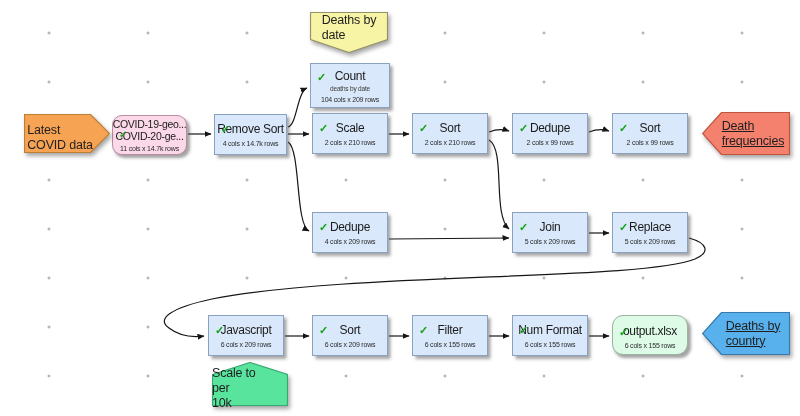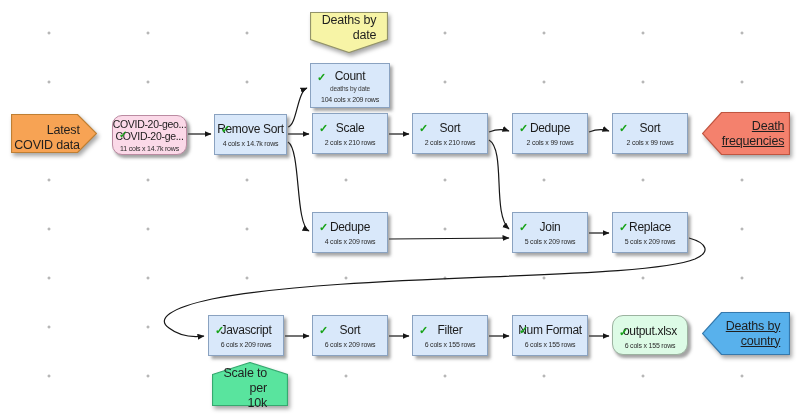"Deaths by" .flag .flag-label { text-align: right -> left }
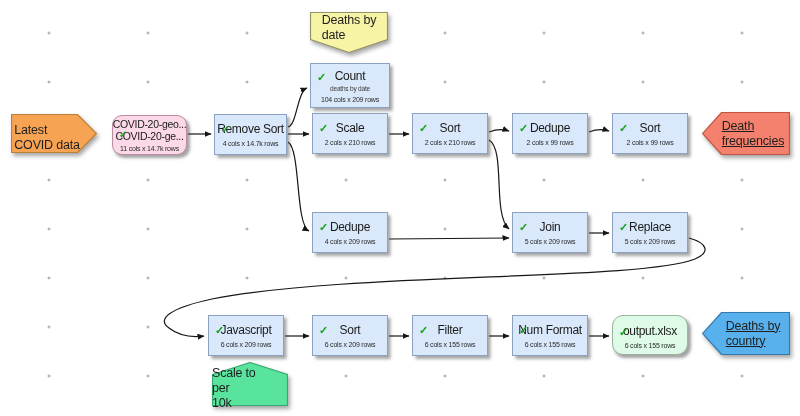"Latest" div.flag { left: 11px -> 24px }
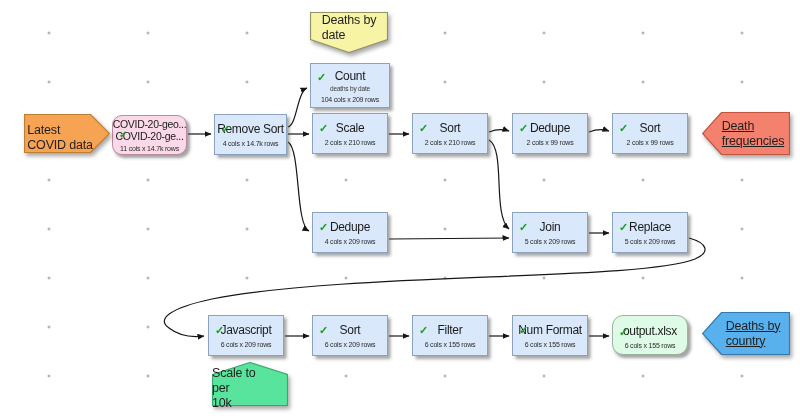"COVID-20-geo..." div.title { text: COVID-20-geo -> COVID-19-geo }
